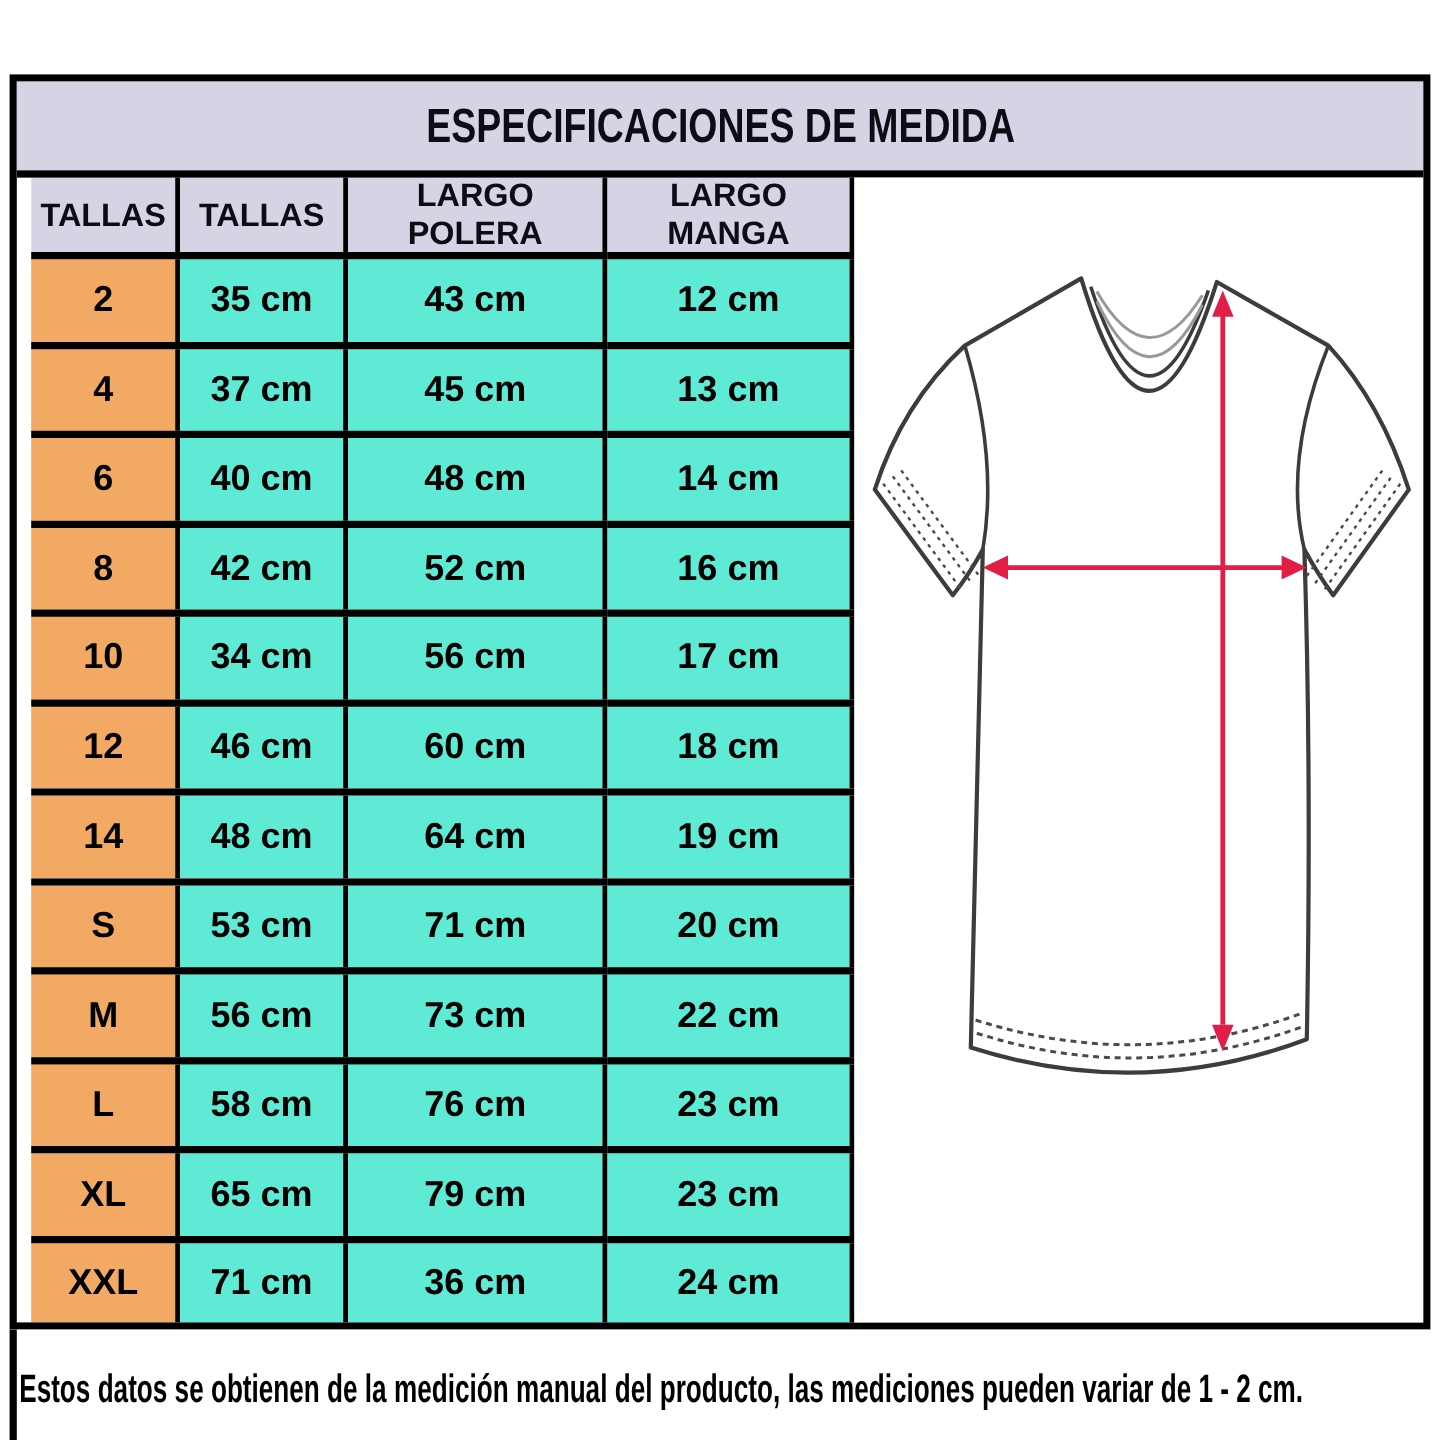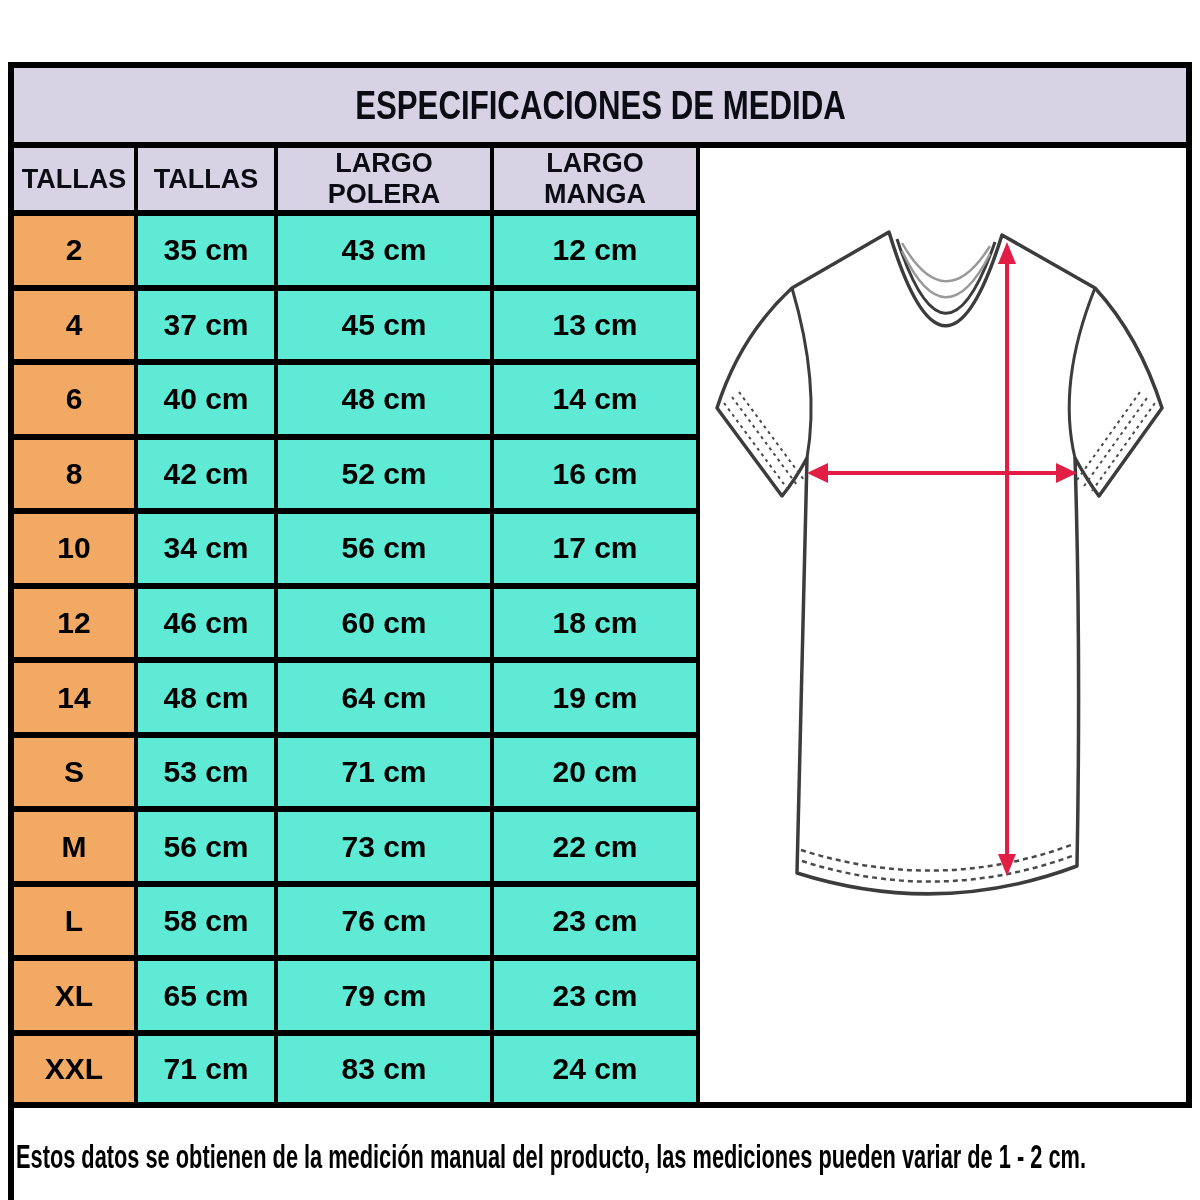"TALLAS" table.size-table { margin-left: none -> 12px }
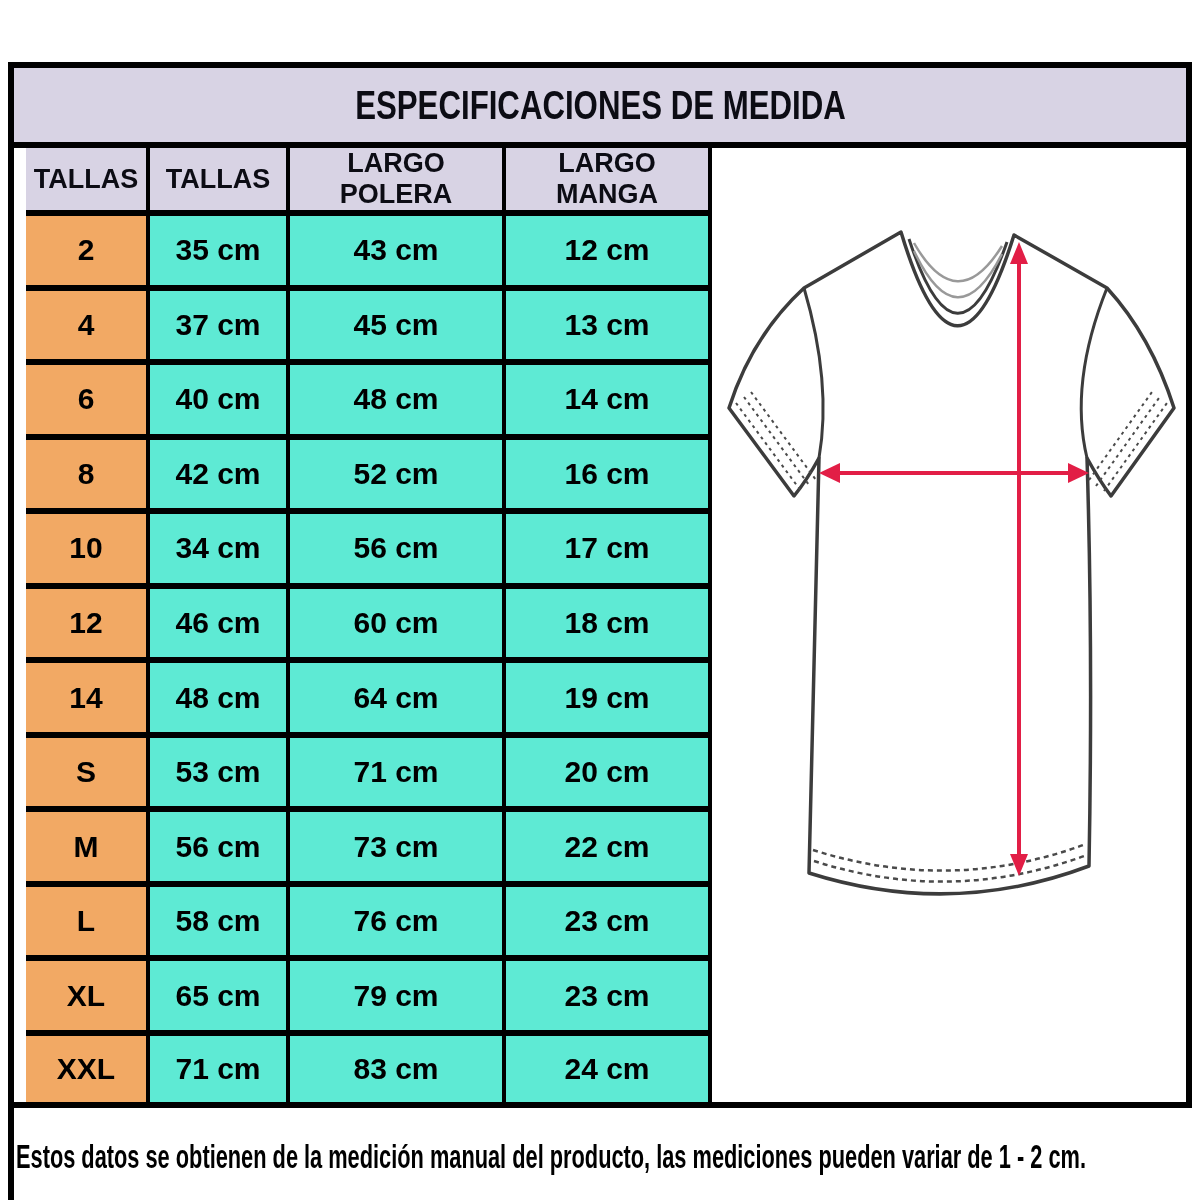"83 cm" td { text: 83 -> 36 }
